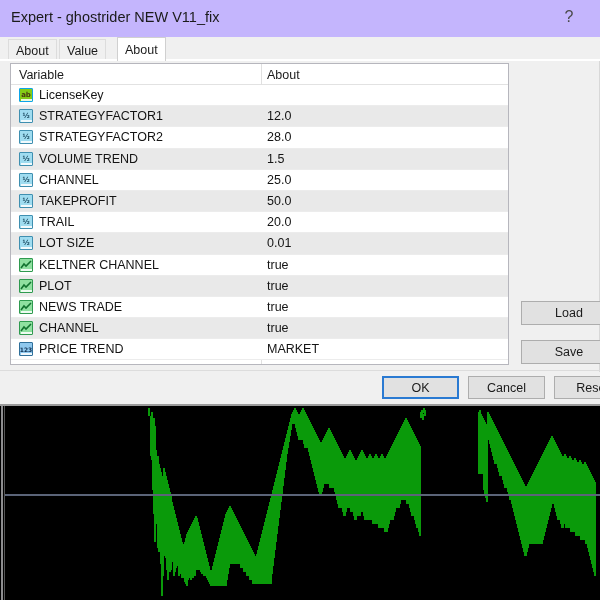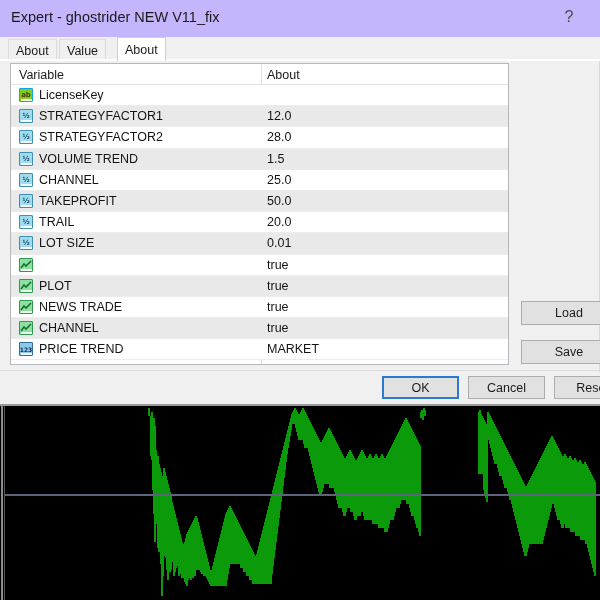"KELTNER CHANNEL" span.var-label { html: none -> <span>KELTNER CHANNEL</span> }
